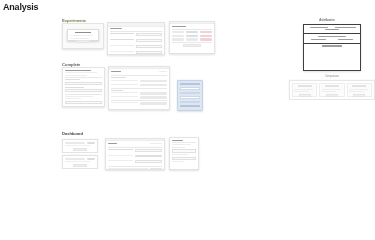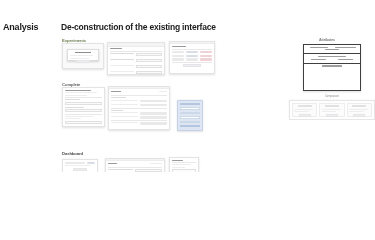"Analysis" .board { margin-top: 20px -> none }
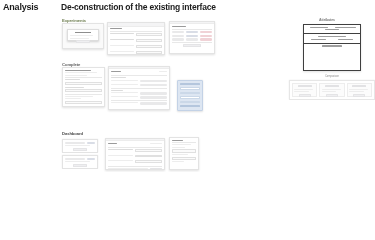"De-construction of the existing" div.h-main { html: <div>De-construction of the existing interface</div> -> none }
